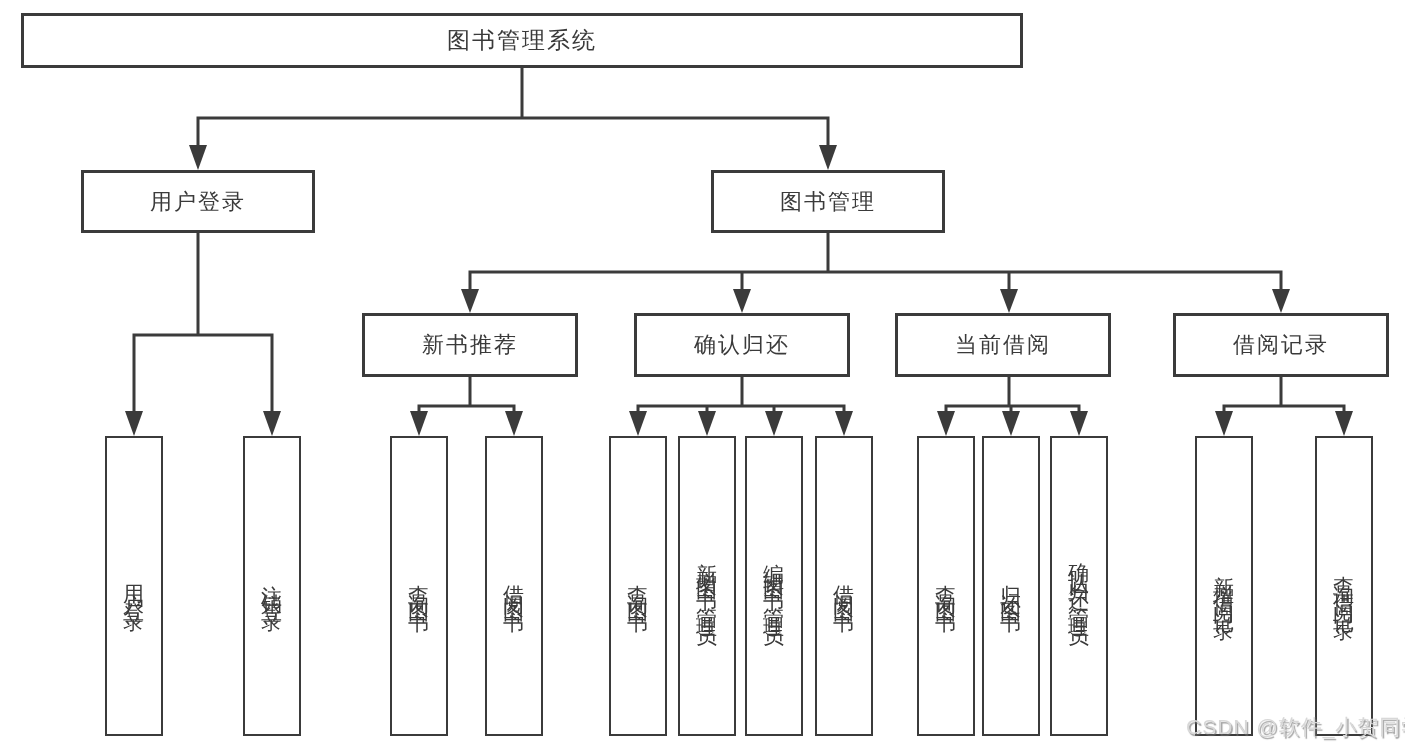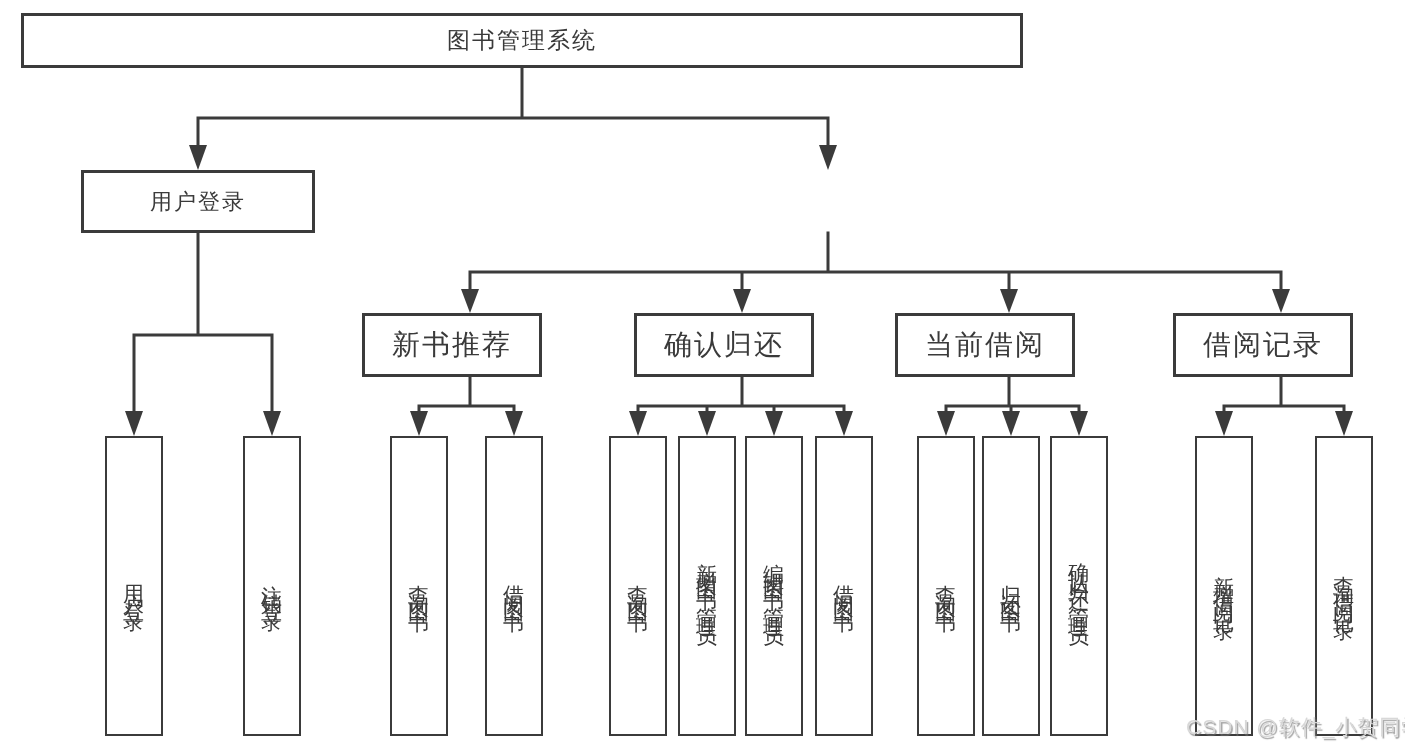"图书管理" div.box { html: none -> <div> <span>图书管理</span> </div> }
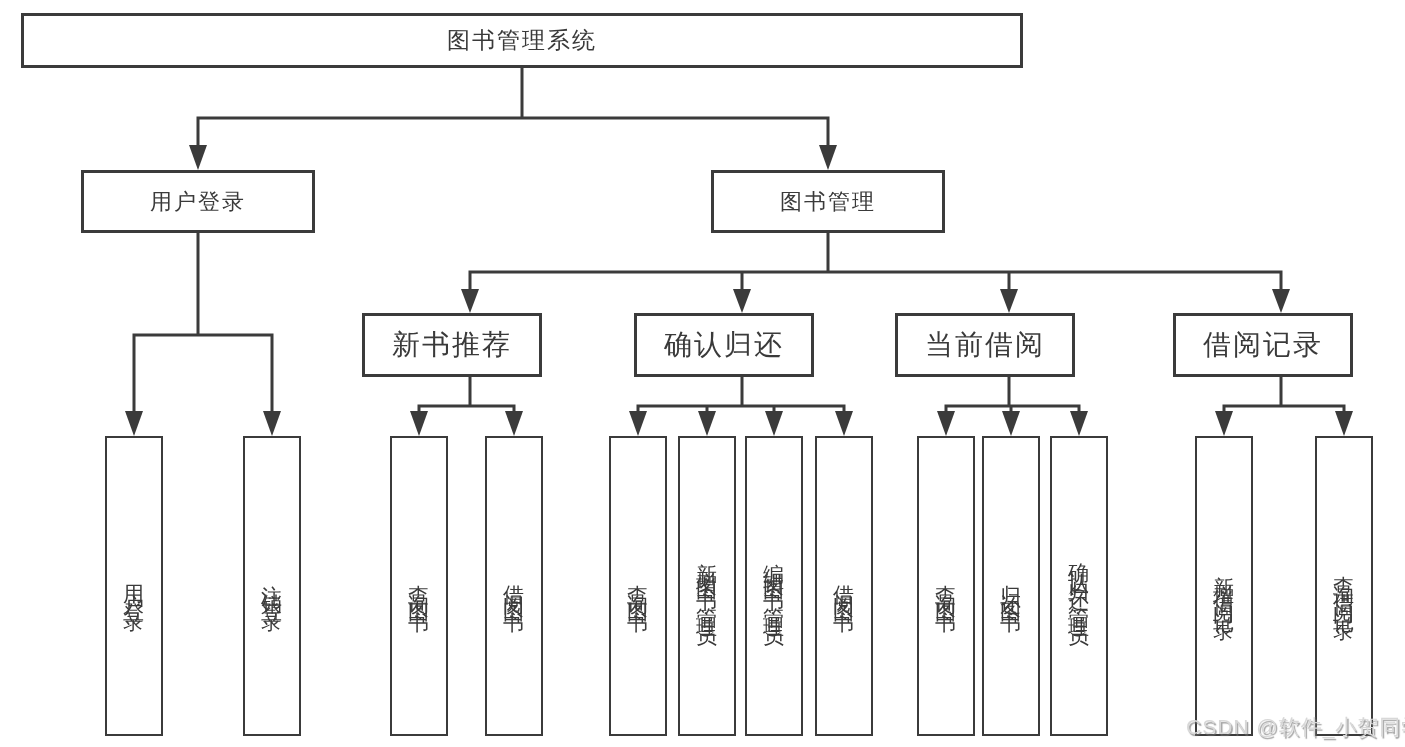"新书推荐" .l3 { font-size: 28px -> 22px; width: 180px -> 216px }
